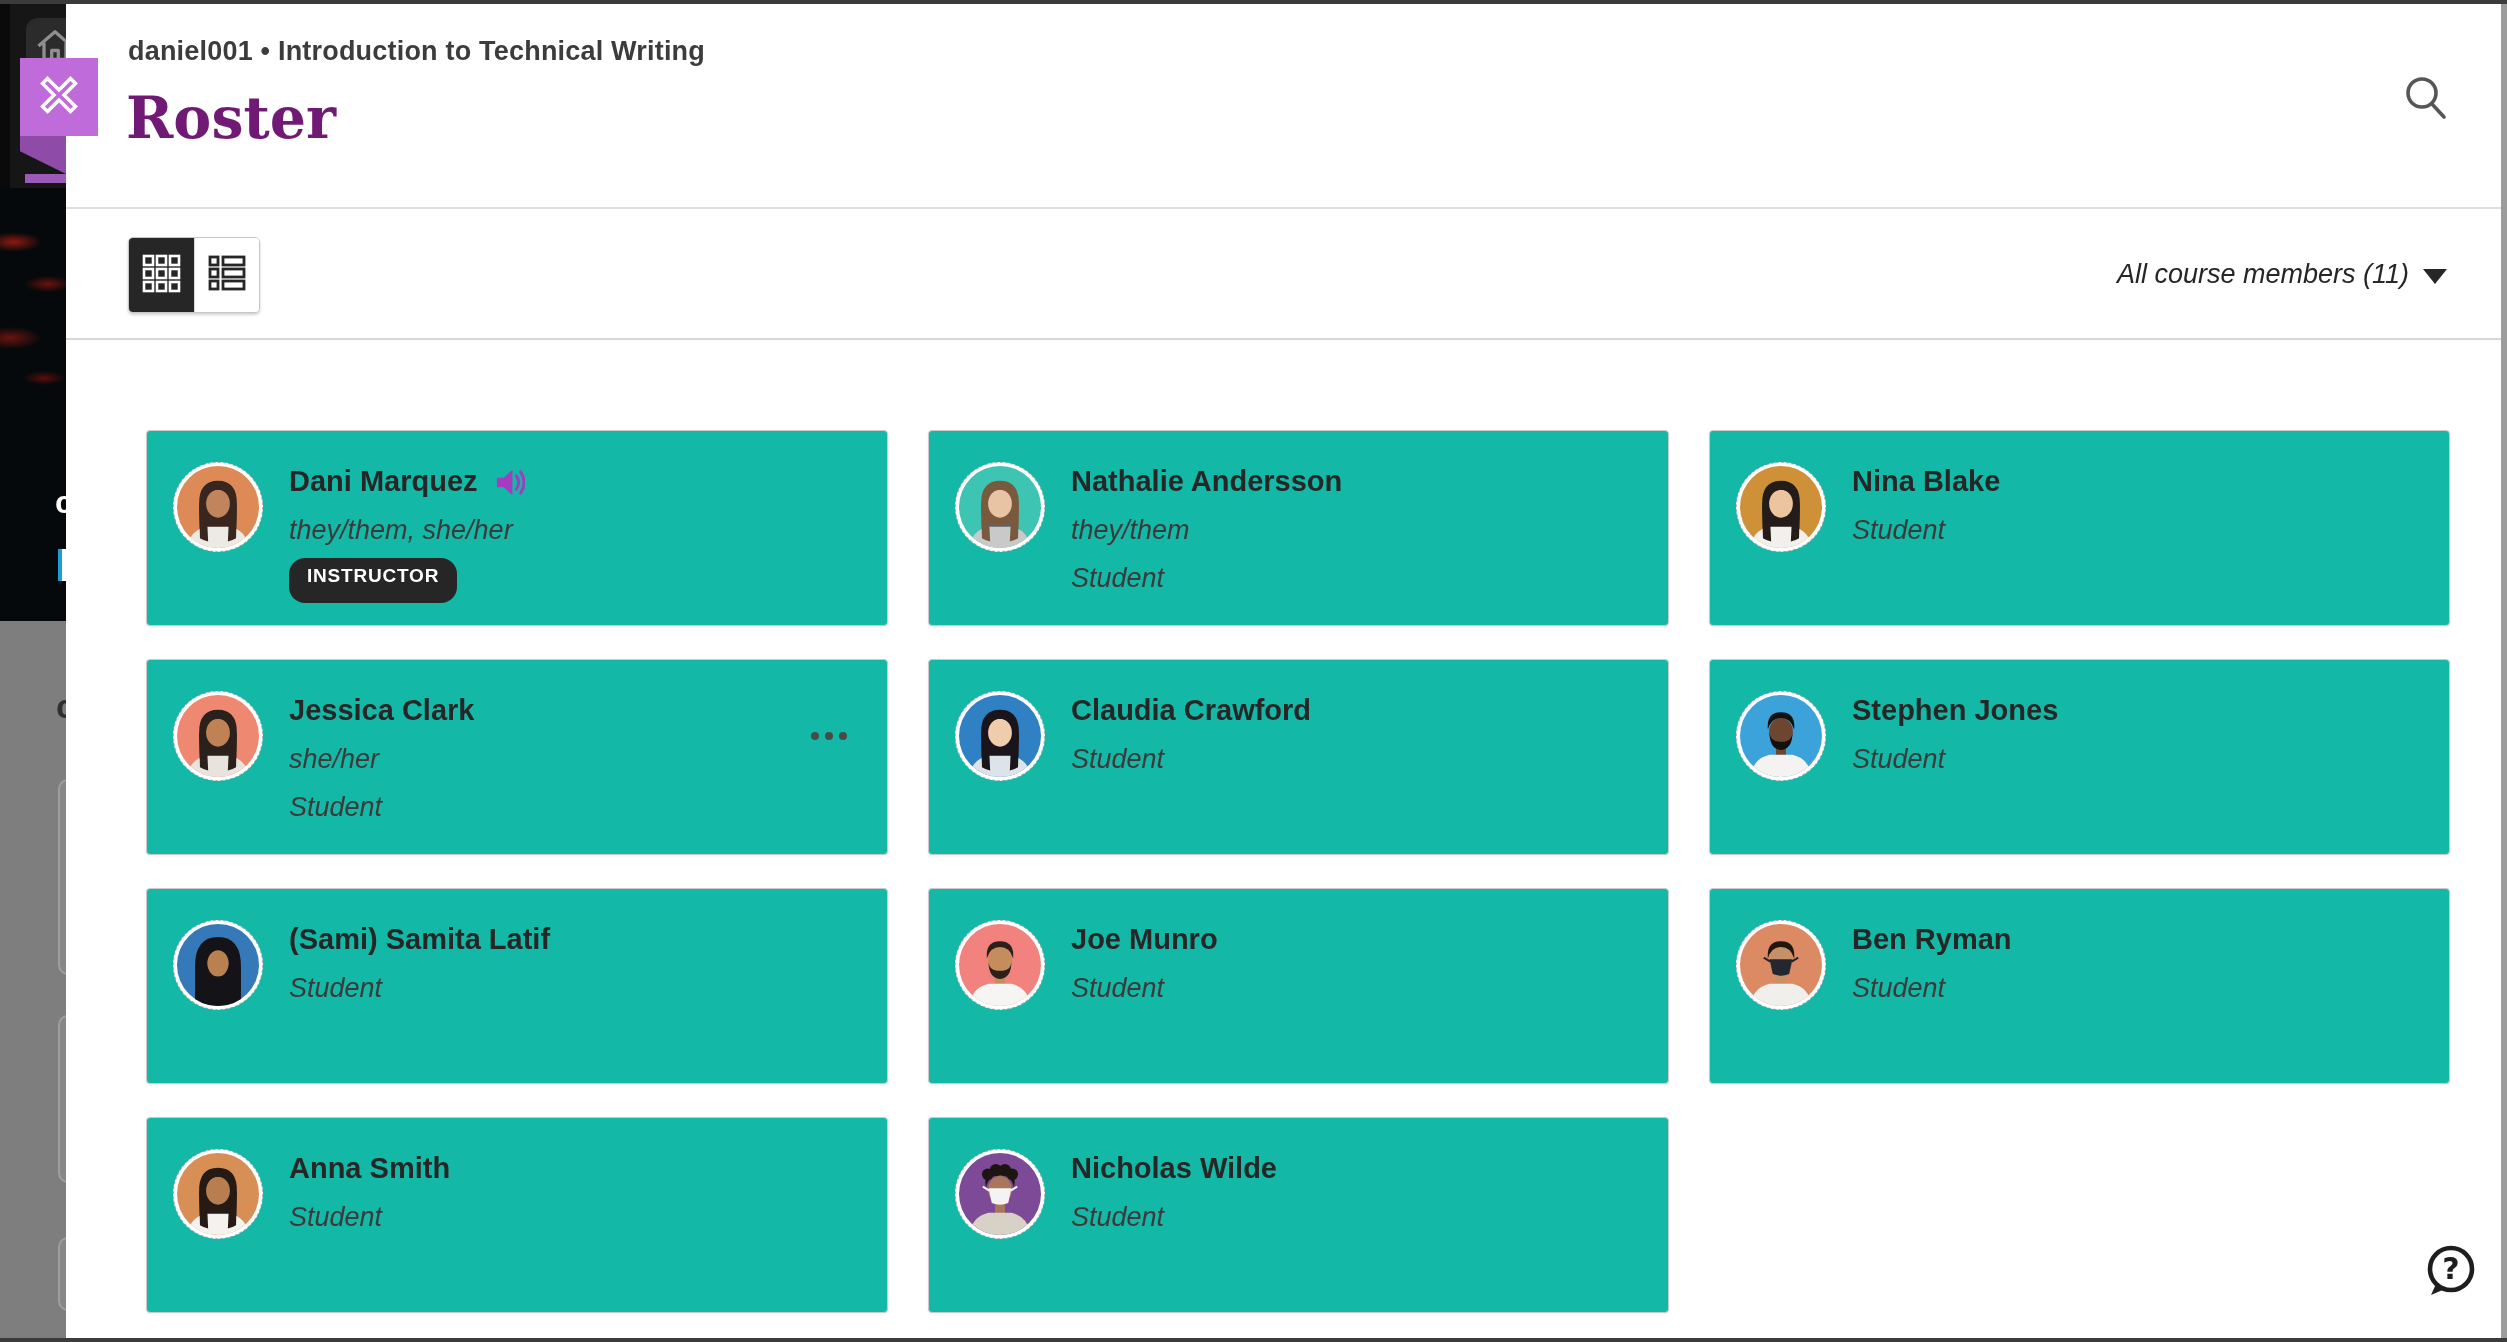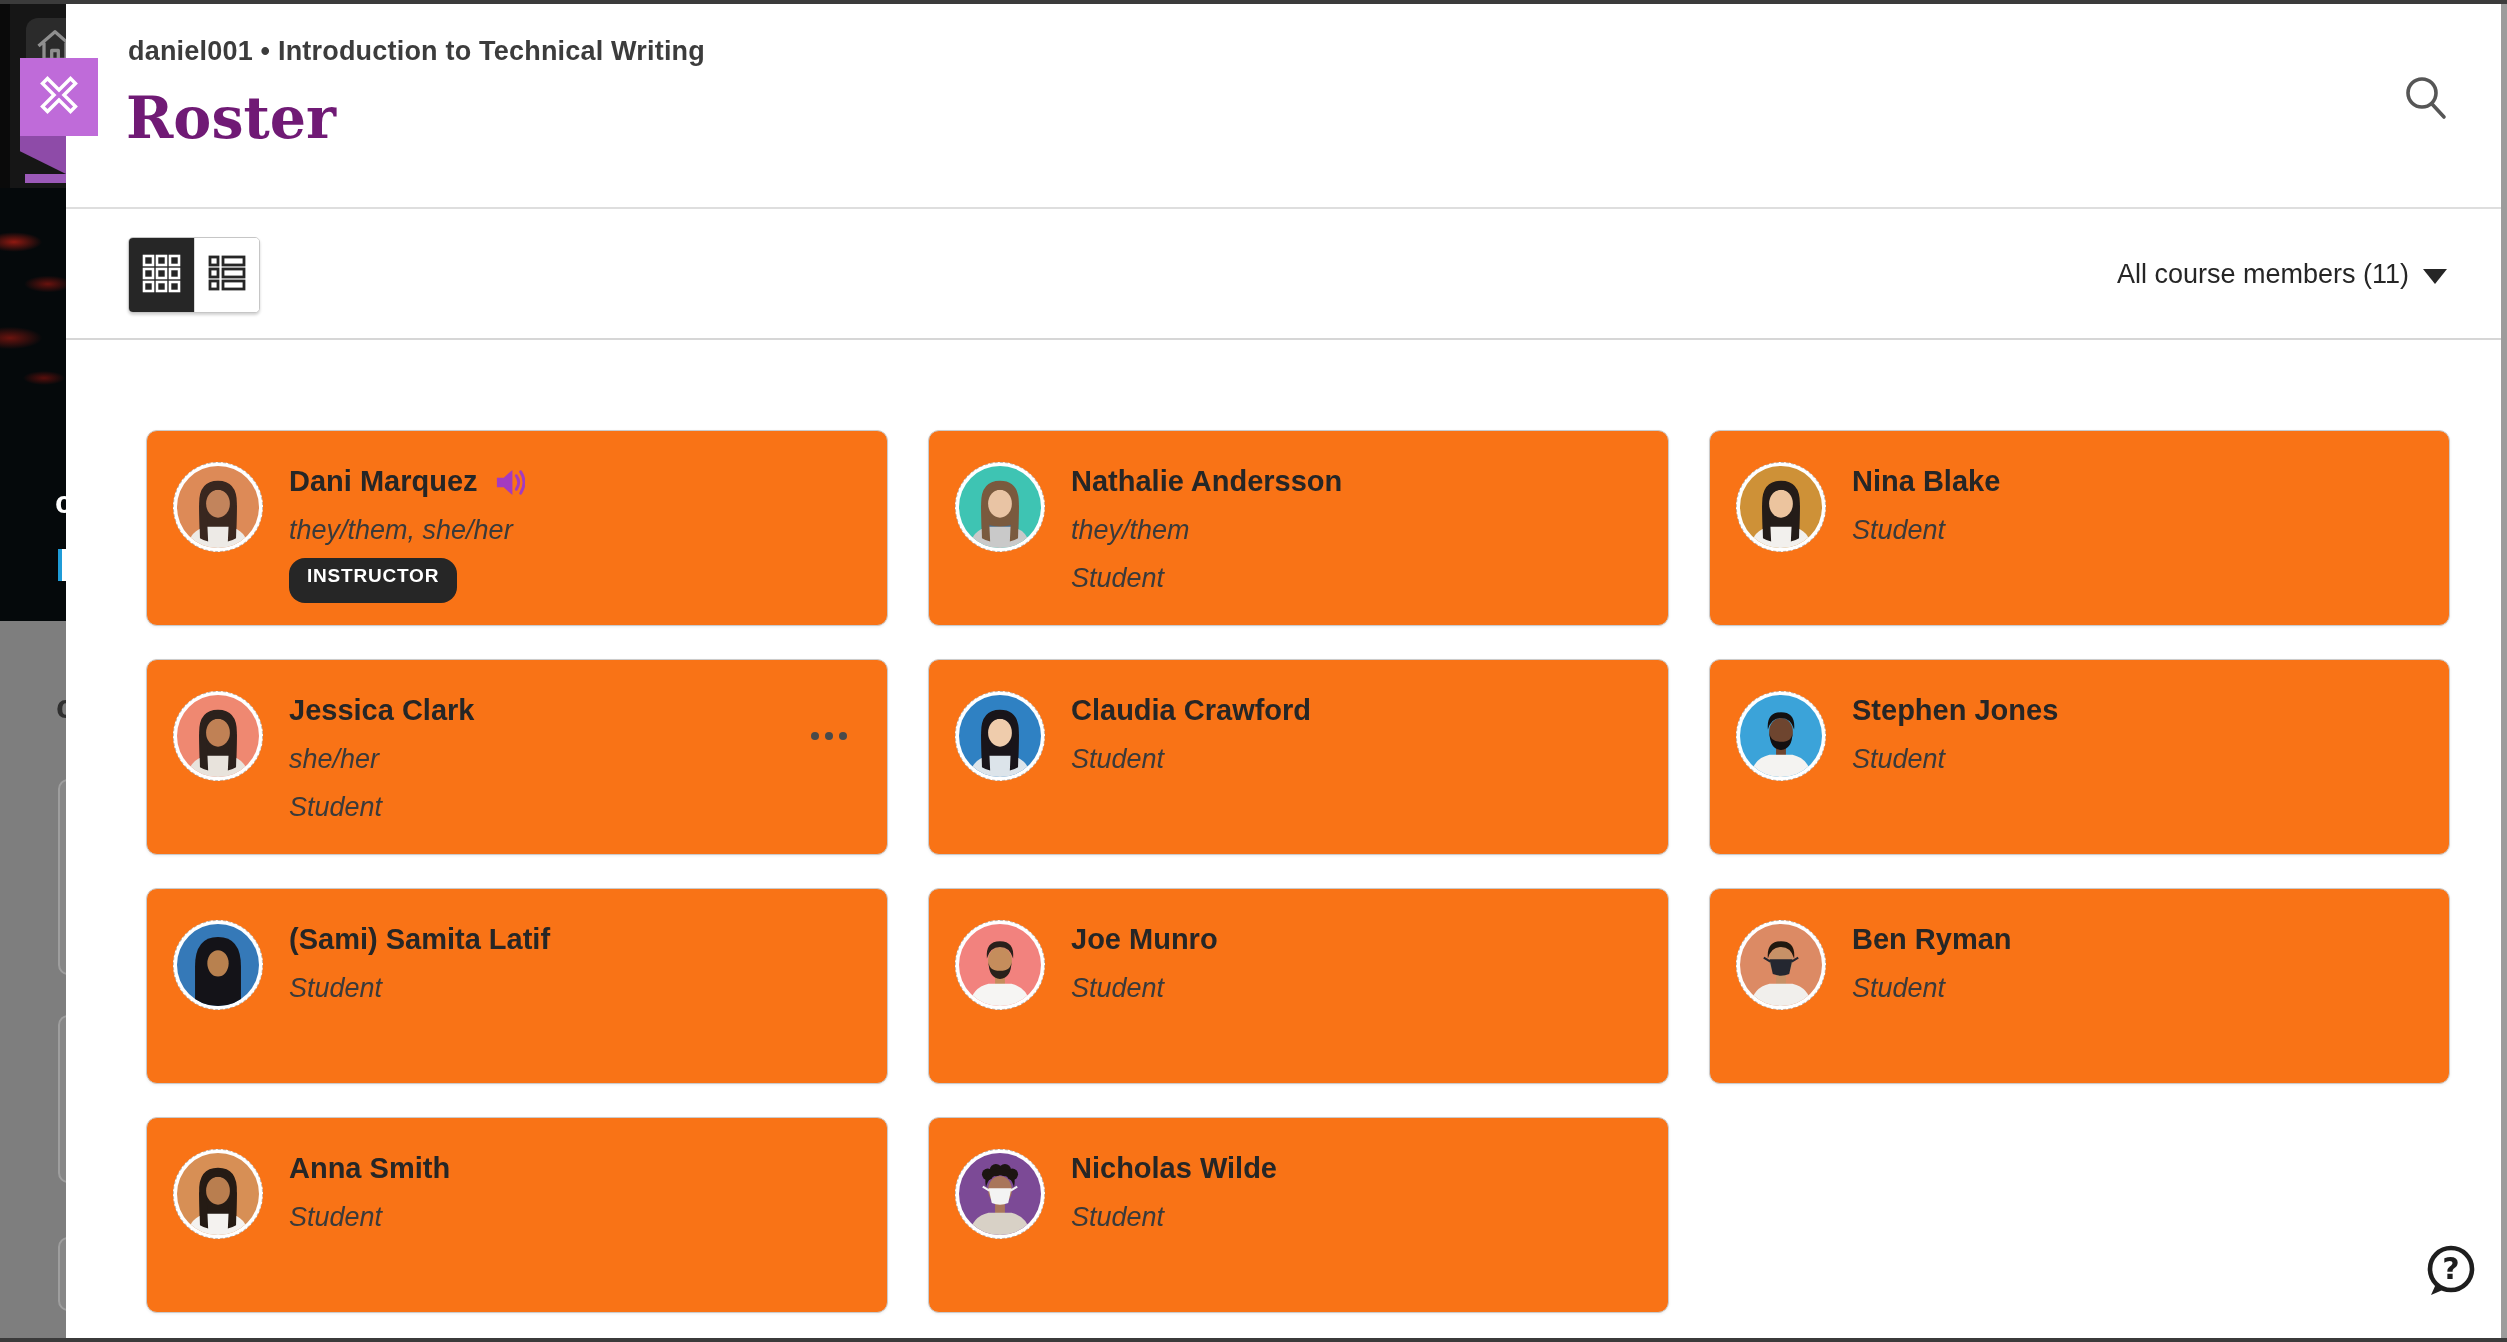"All course members (11)" .filter { font-style: none -> italic }
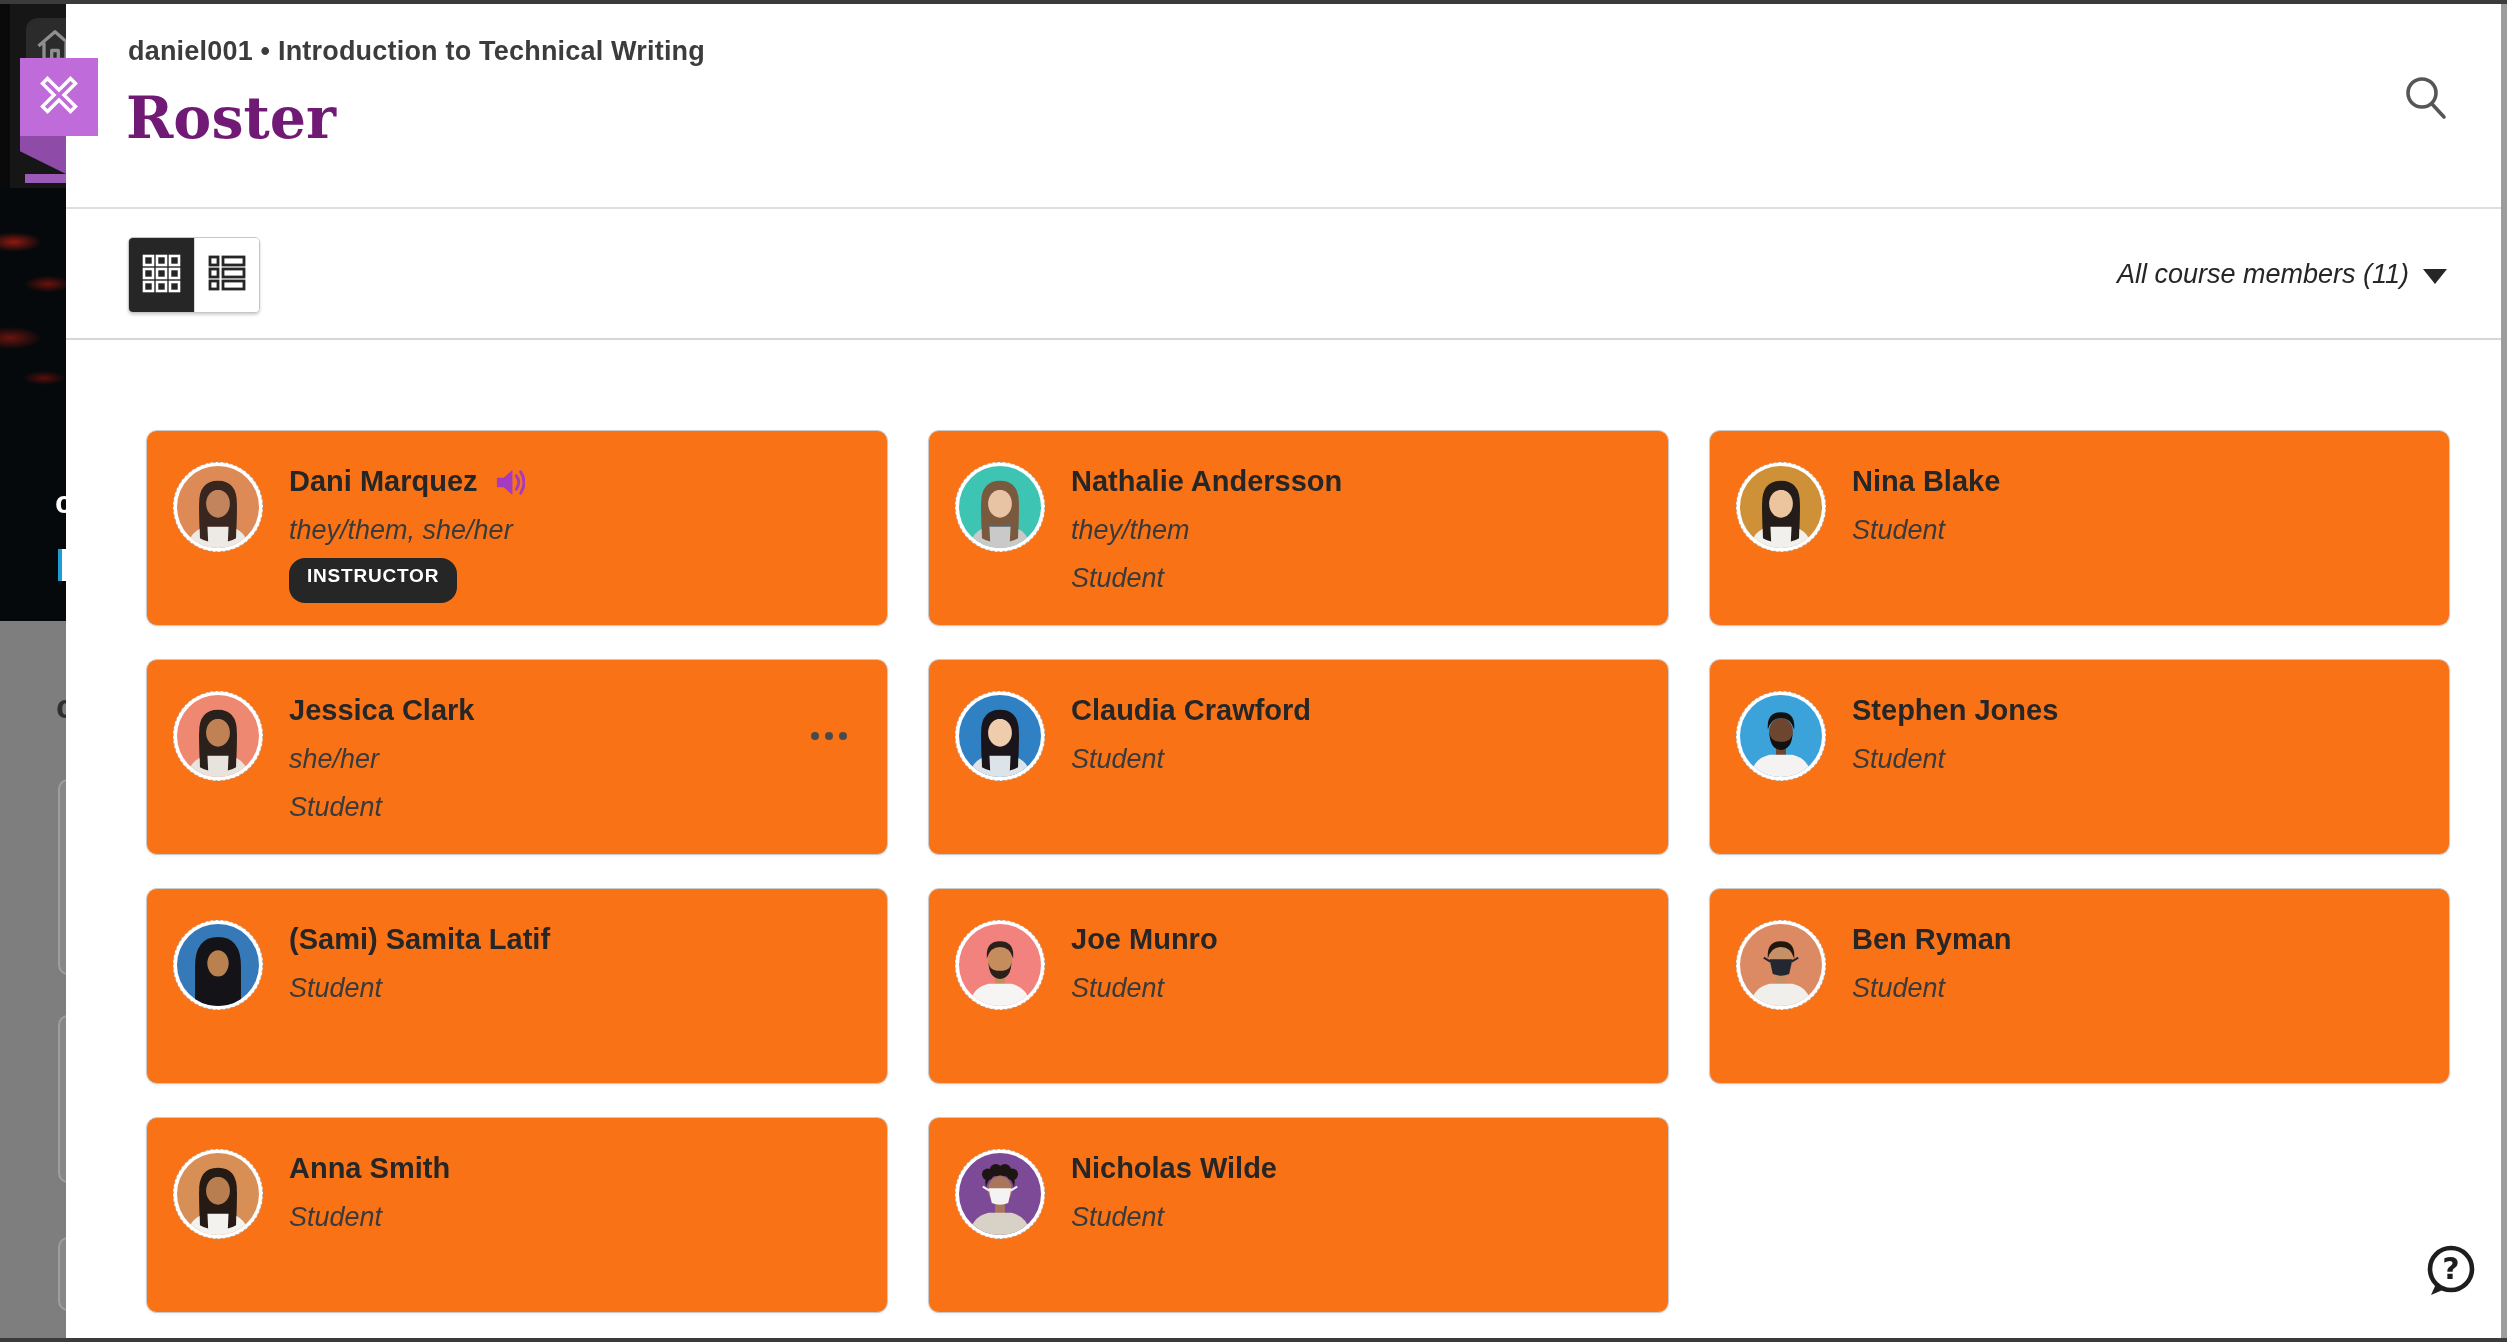"Dani Marquez" .card { background: #f97316 -> #14b8a6; border-radius: 11px -> 4px }
